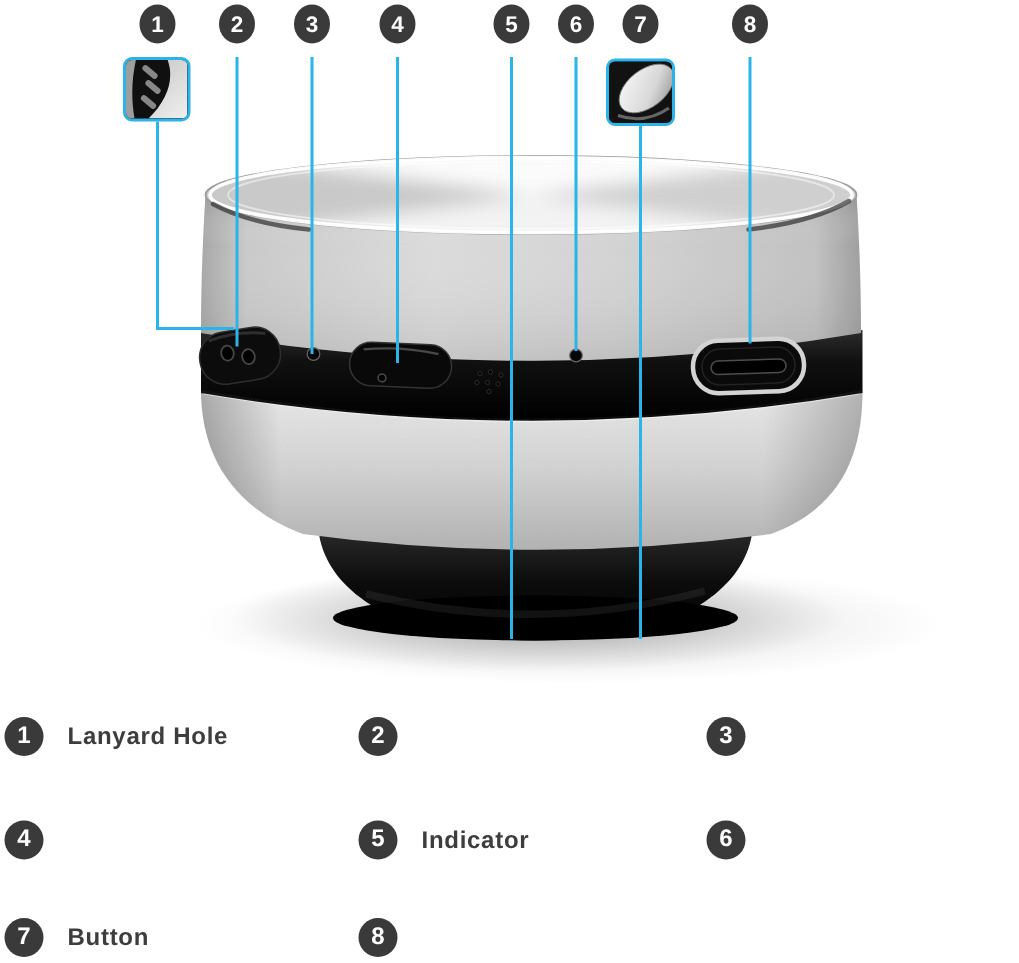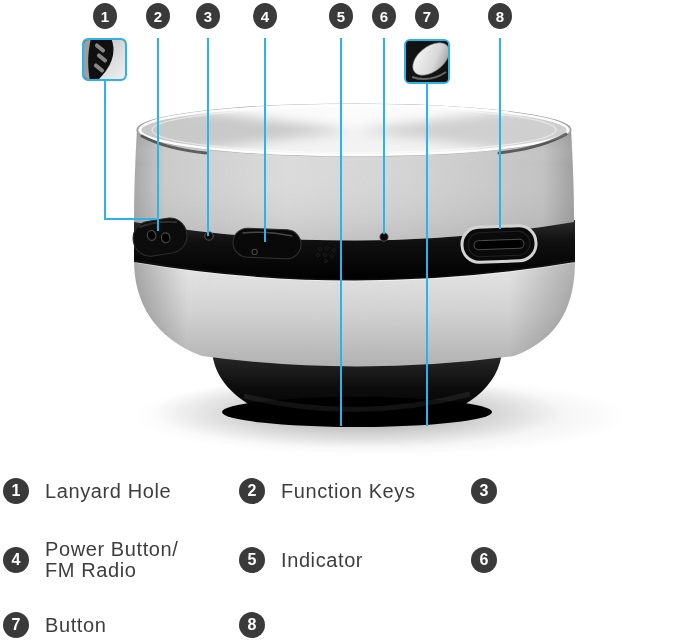"Lanyard Hole" .legend-label { font-size: 20px -> 16px; font-weight: normal -> bold }
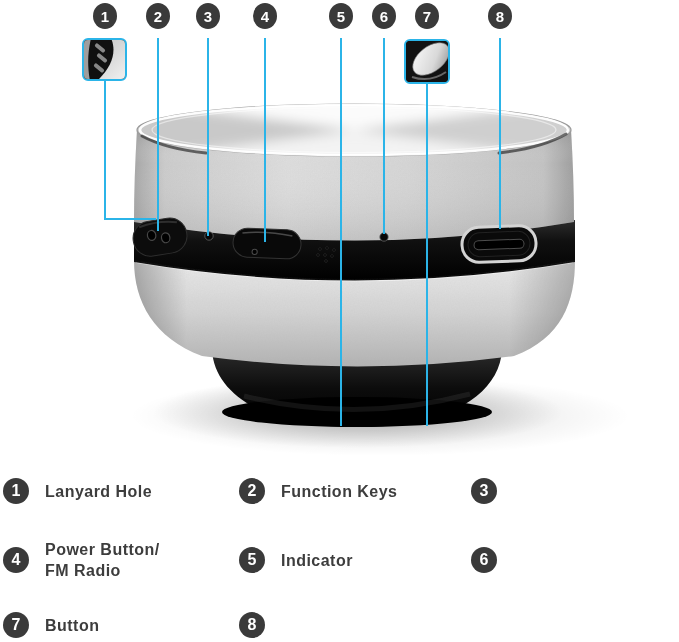"Function Keys" span.legend-label { html: <span>Function Keys</span> -> none }
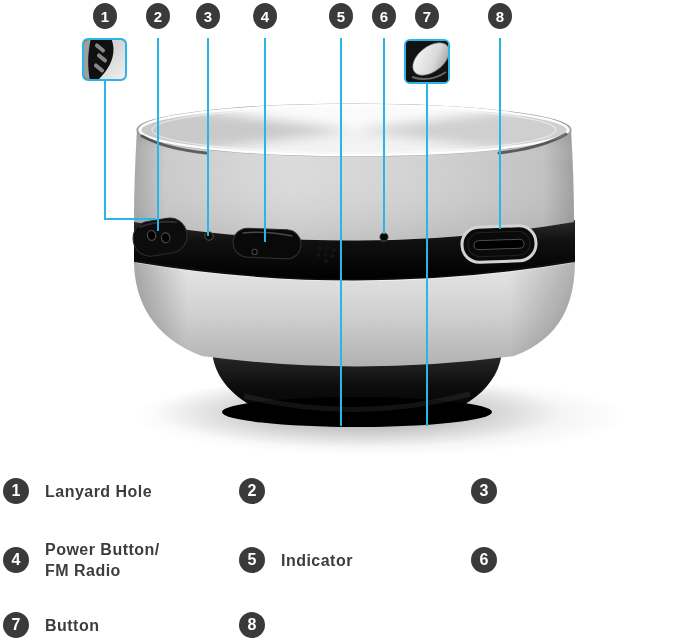"Power Button/" span.legend-label { html: <span>Power Button/ FM Radio</span> -> none }
